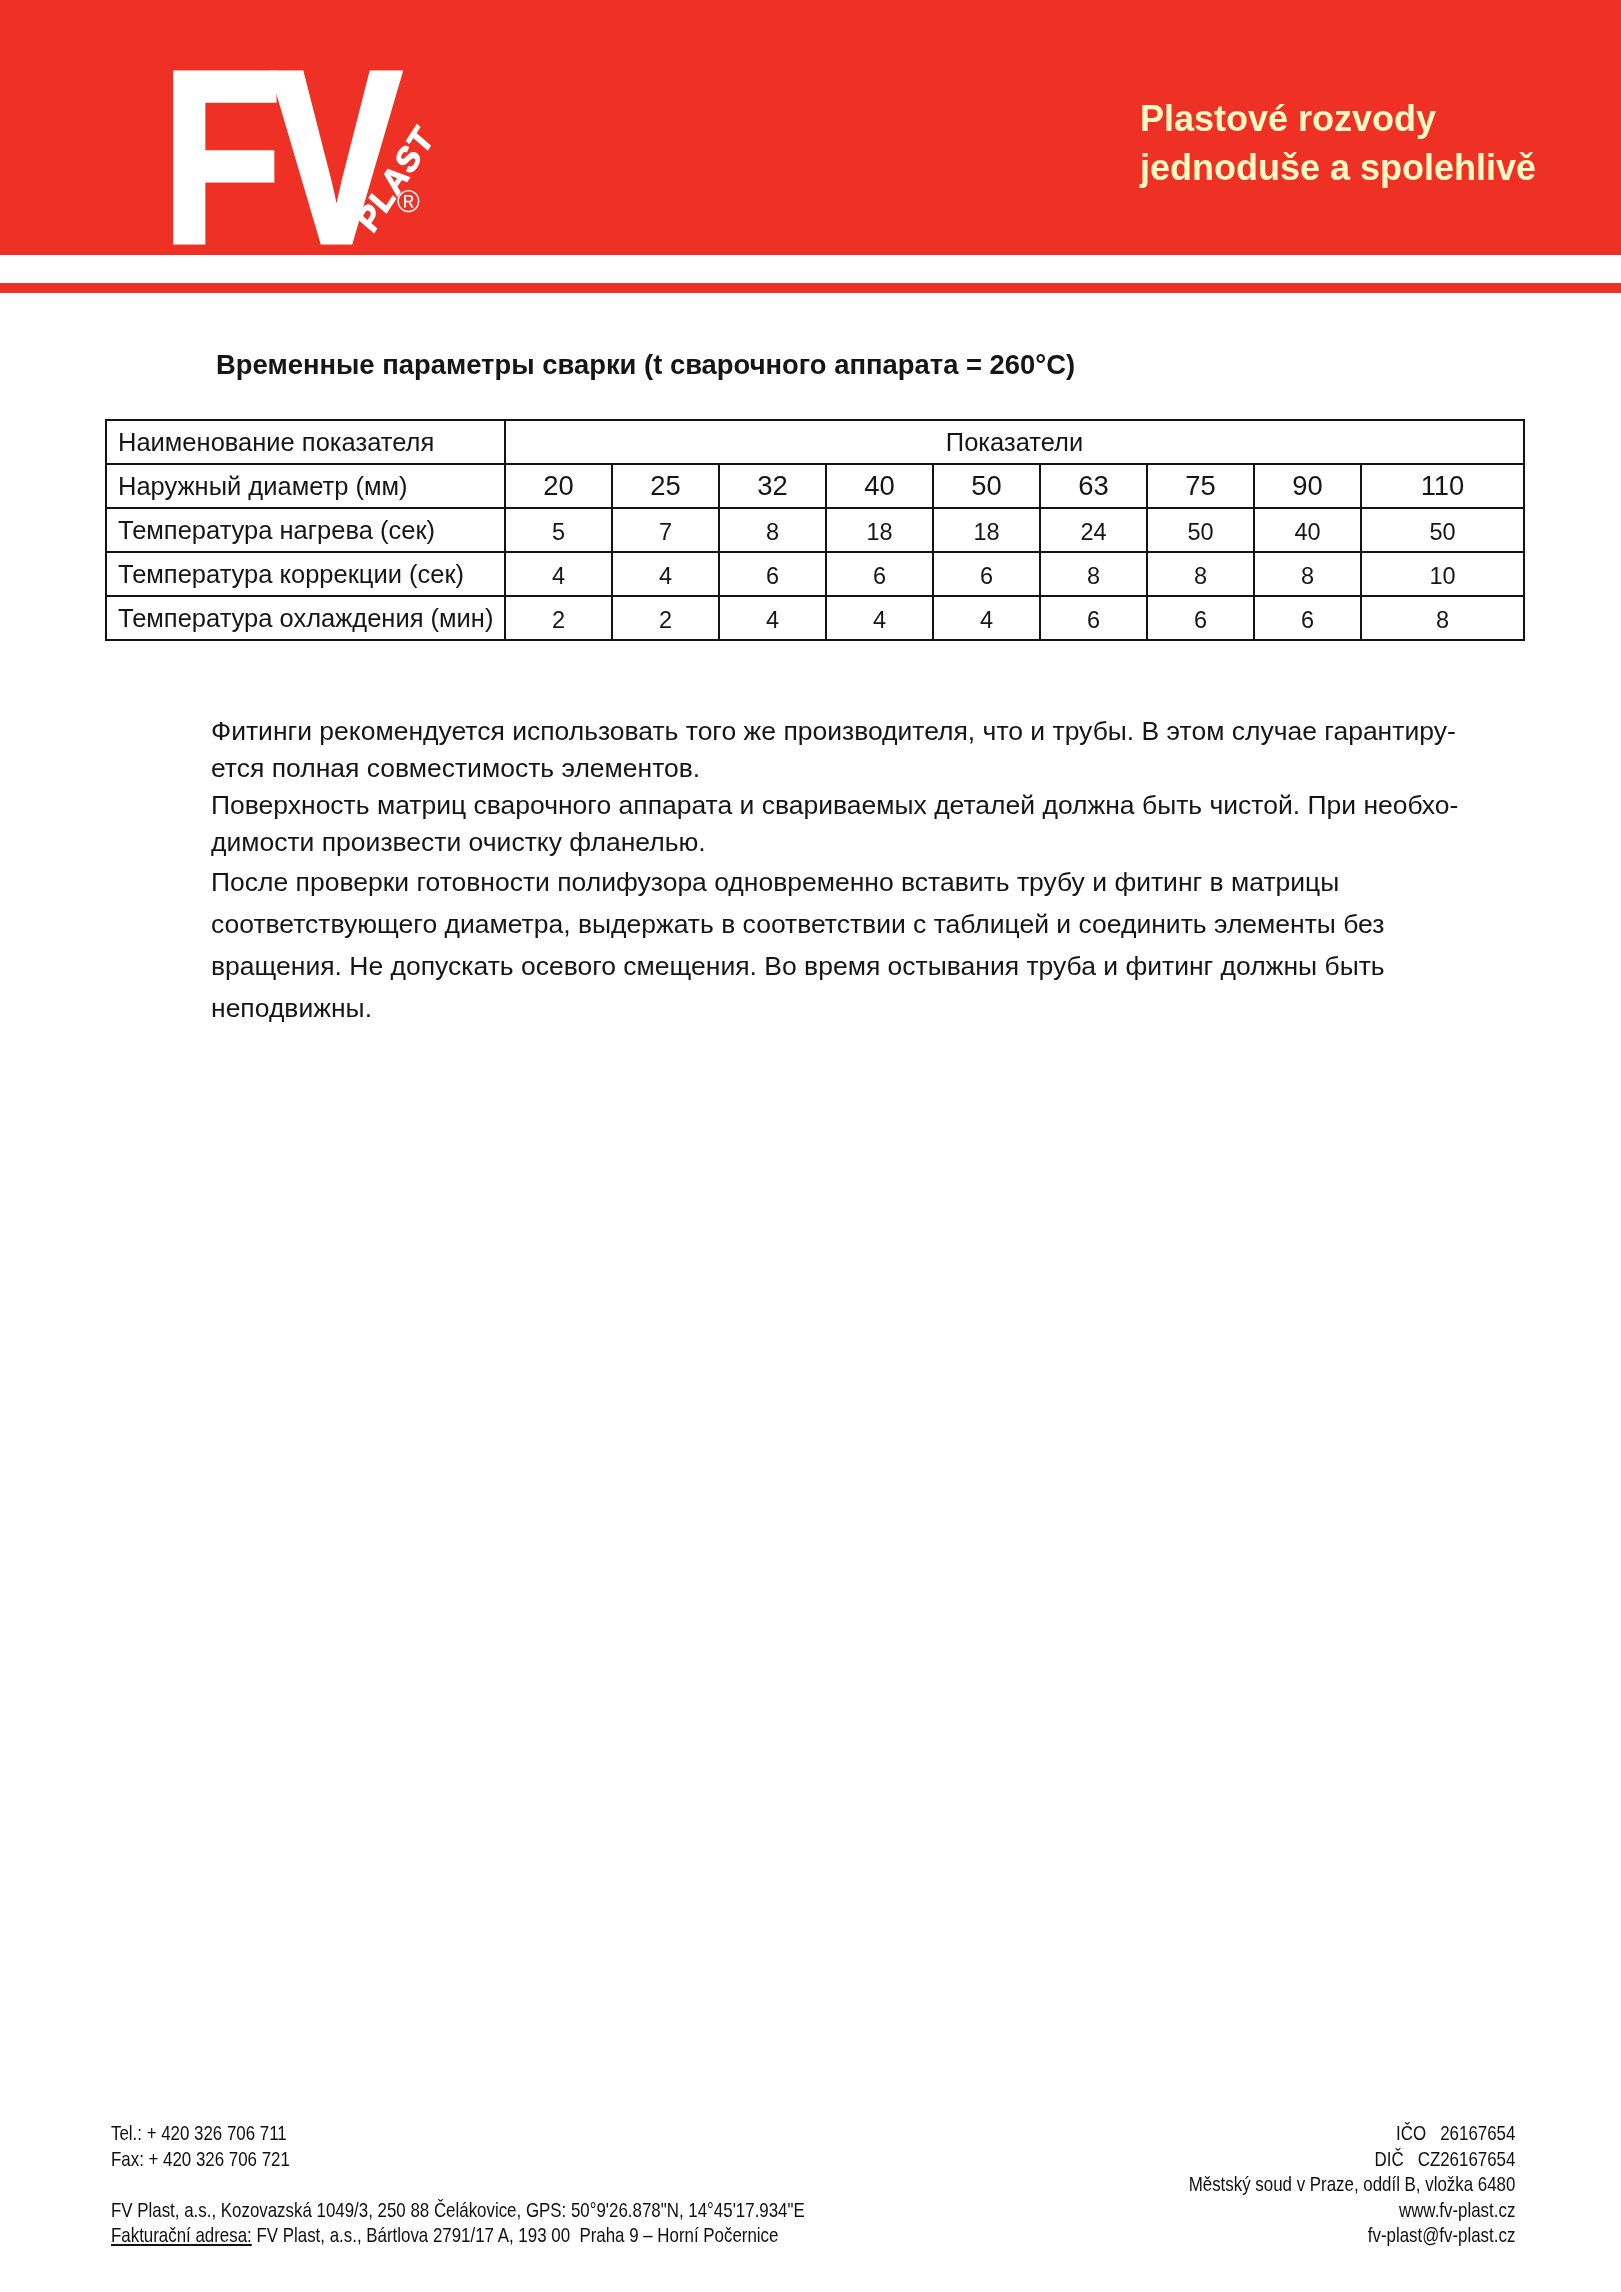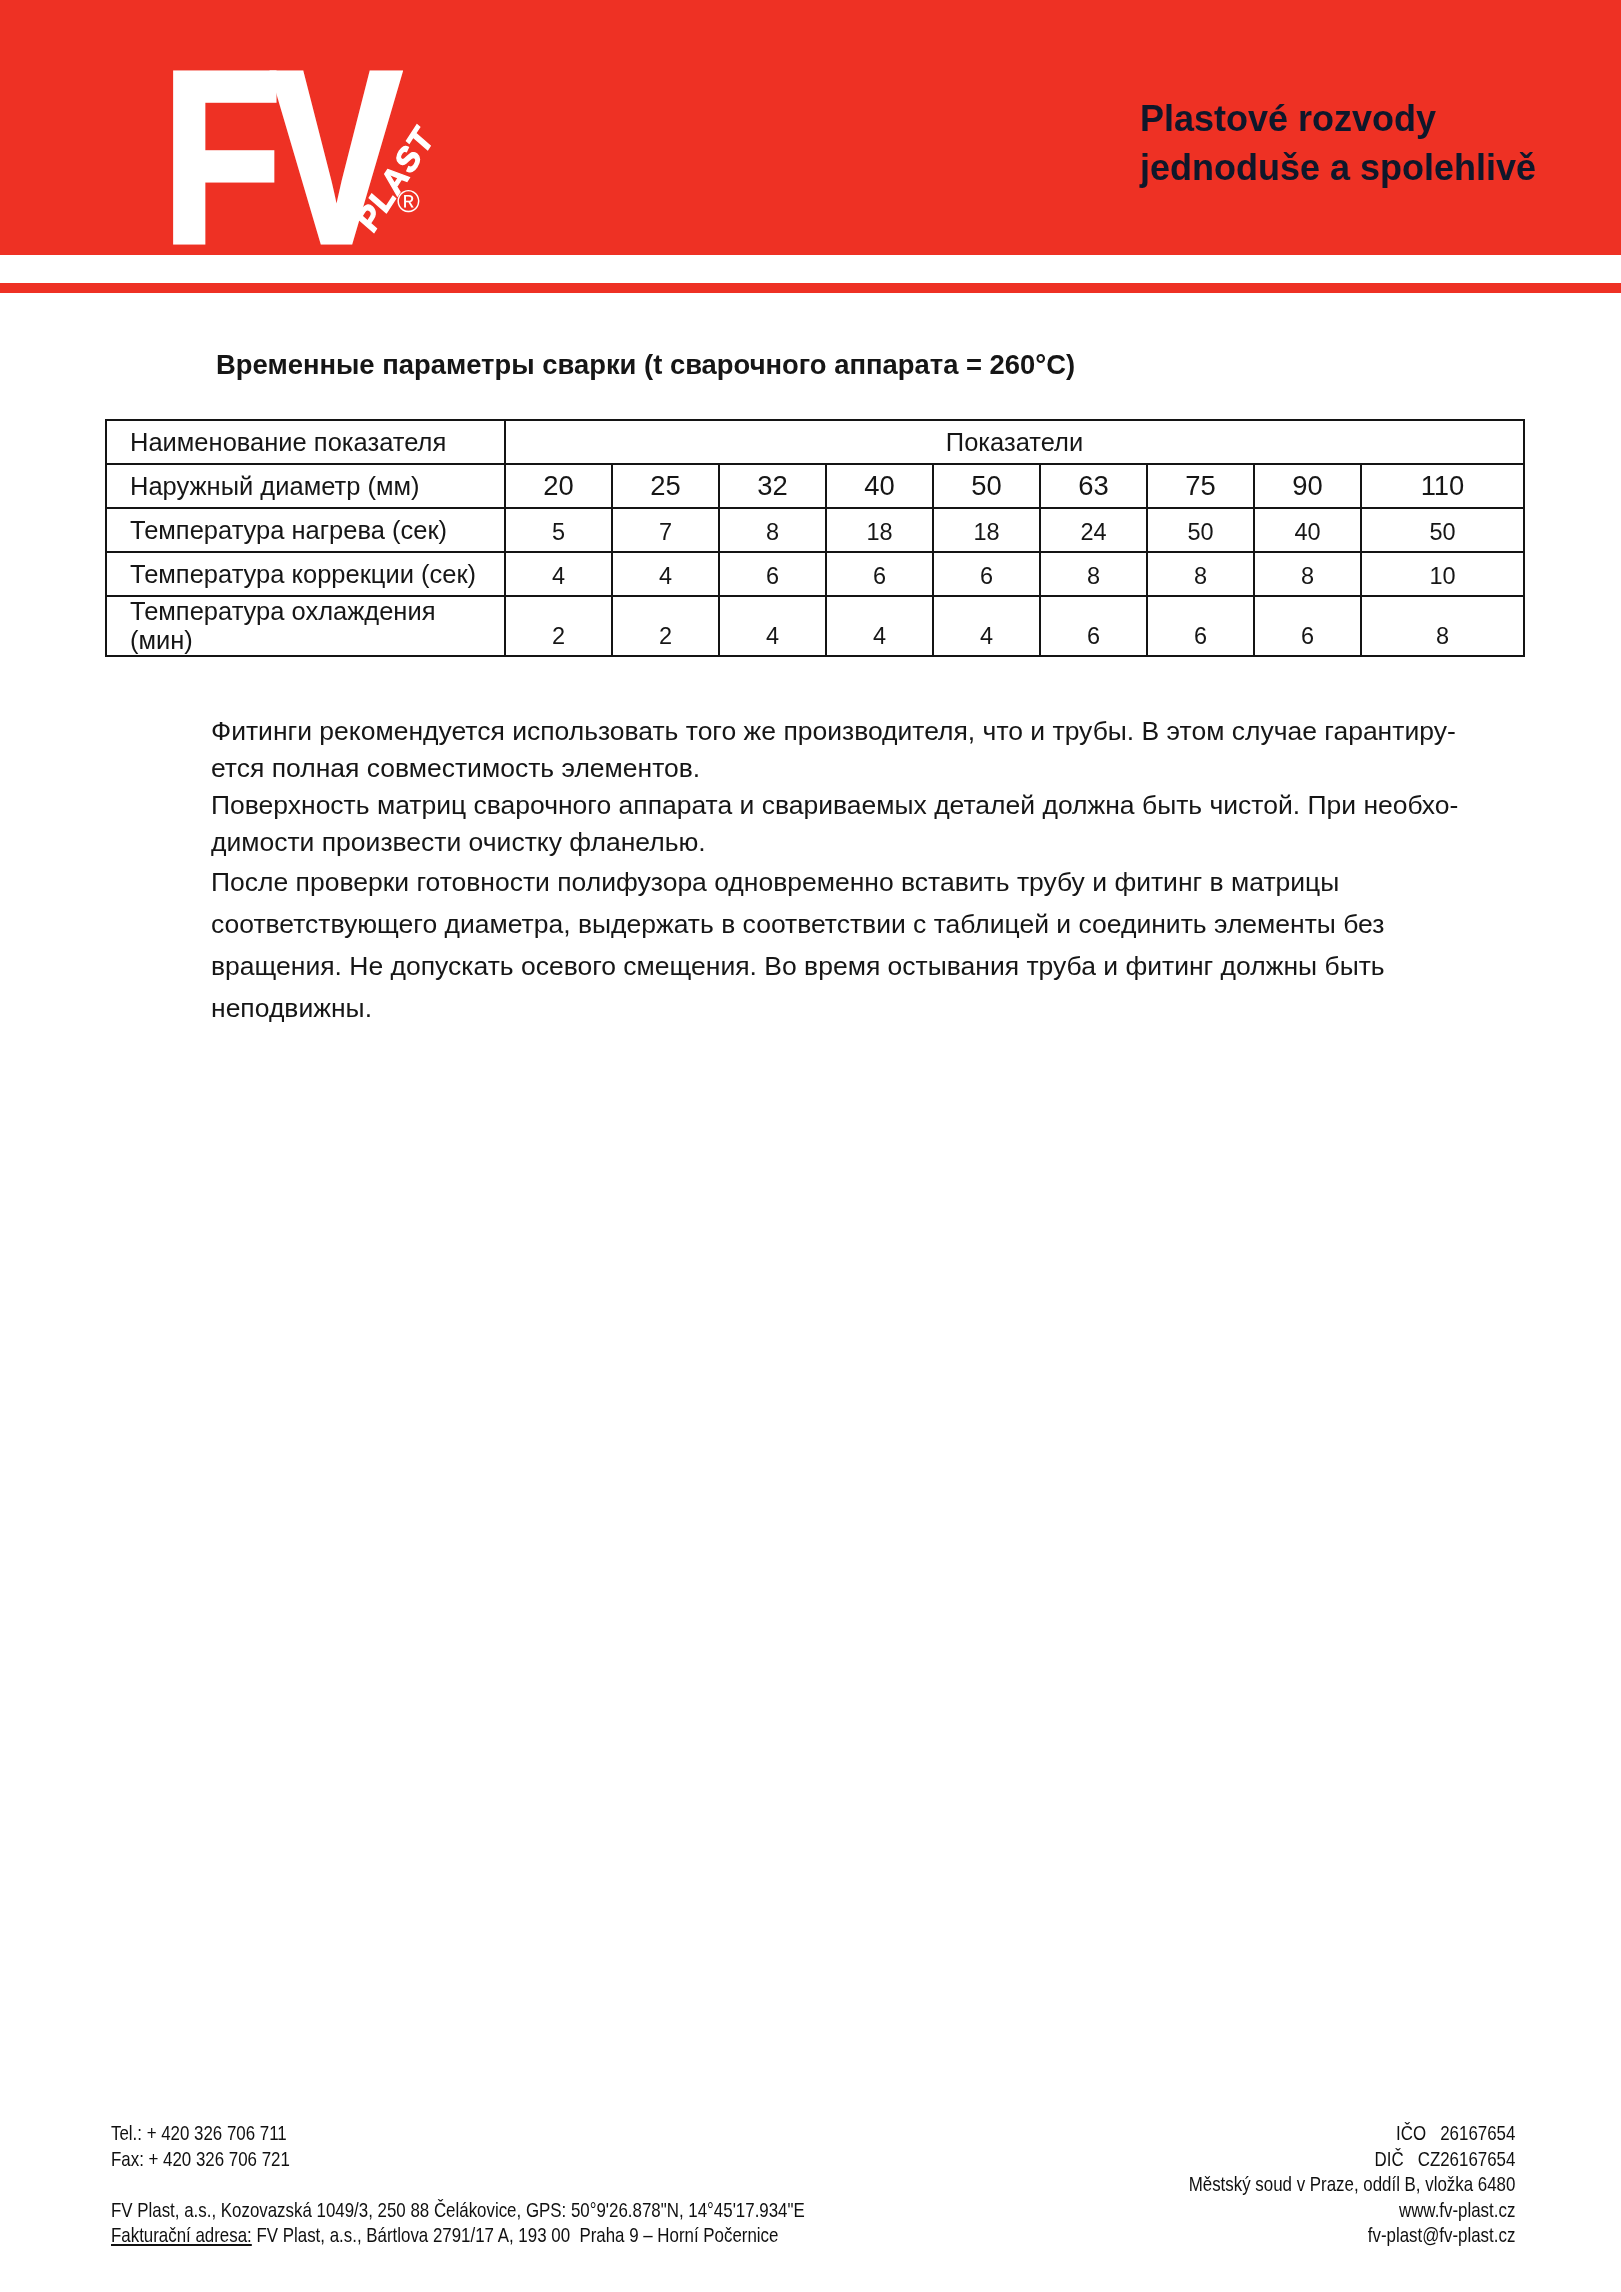"Plastové rozvody" .slogan { color: #0f172a -> #fef9c3 }
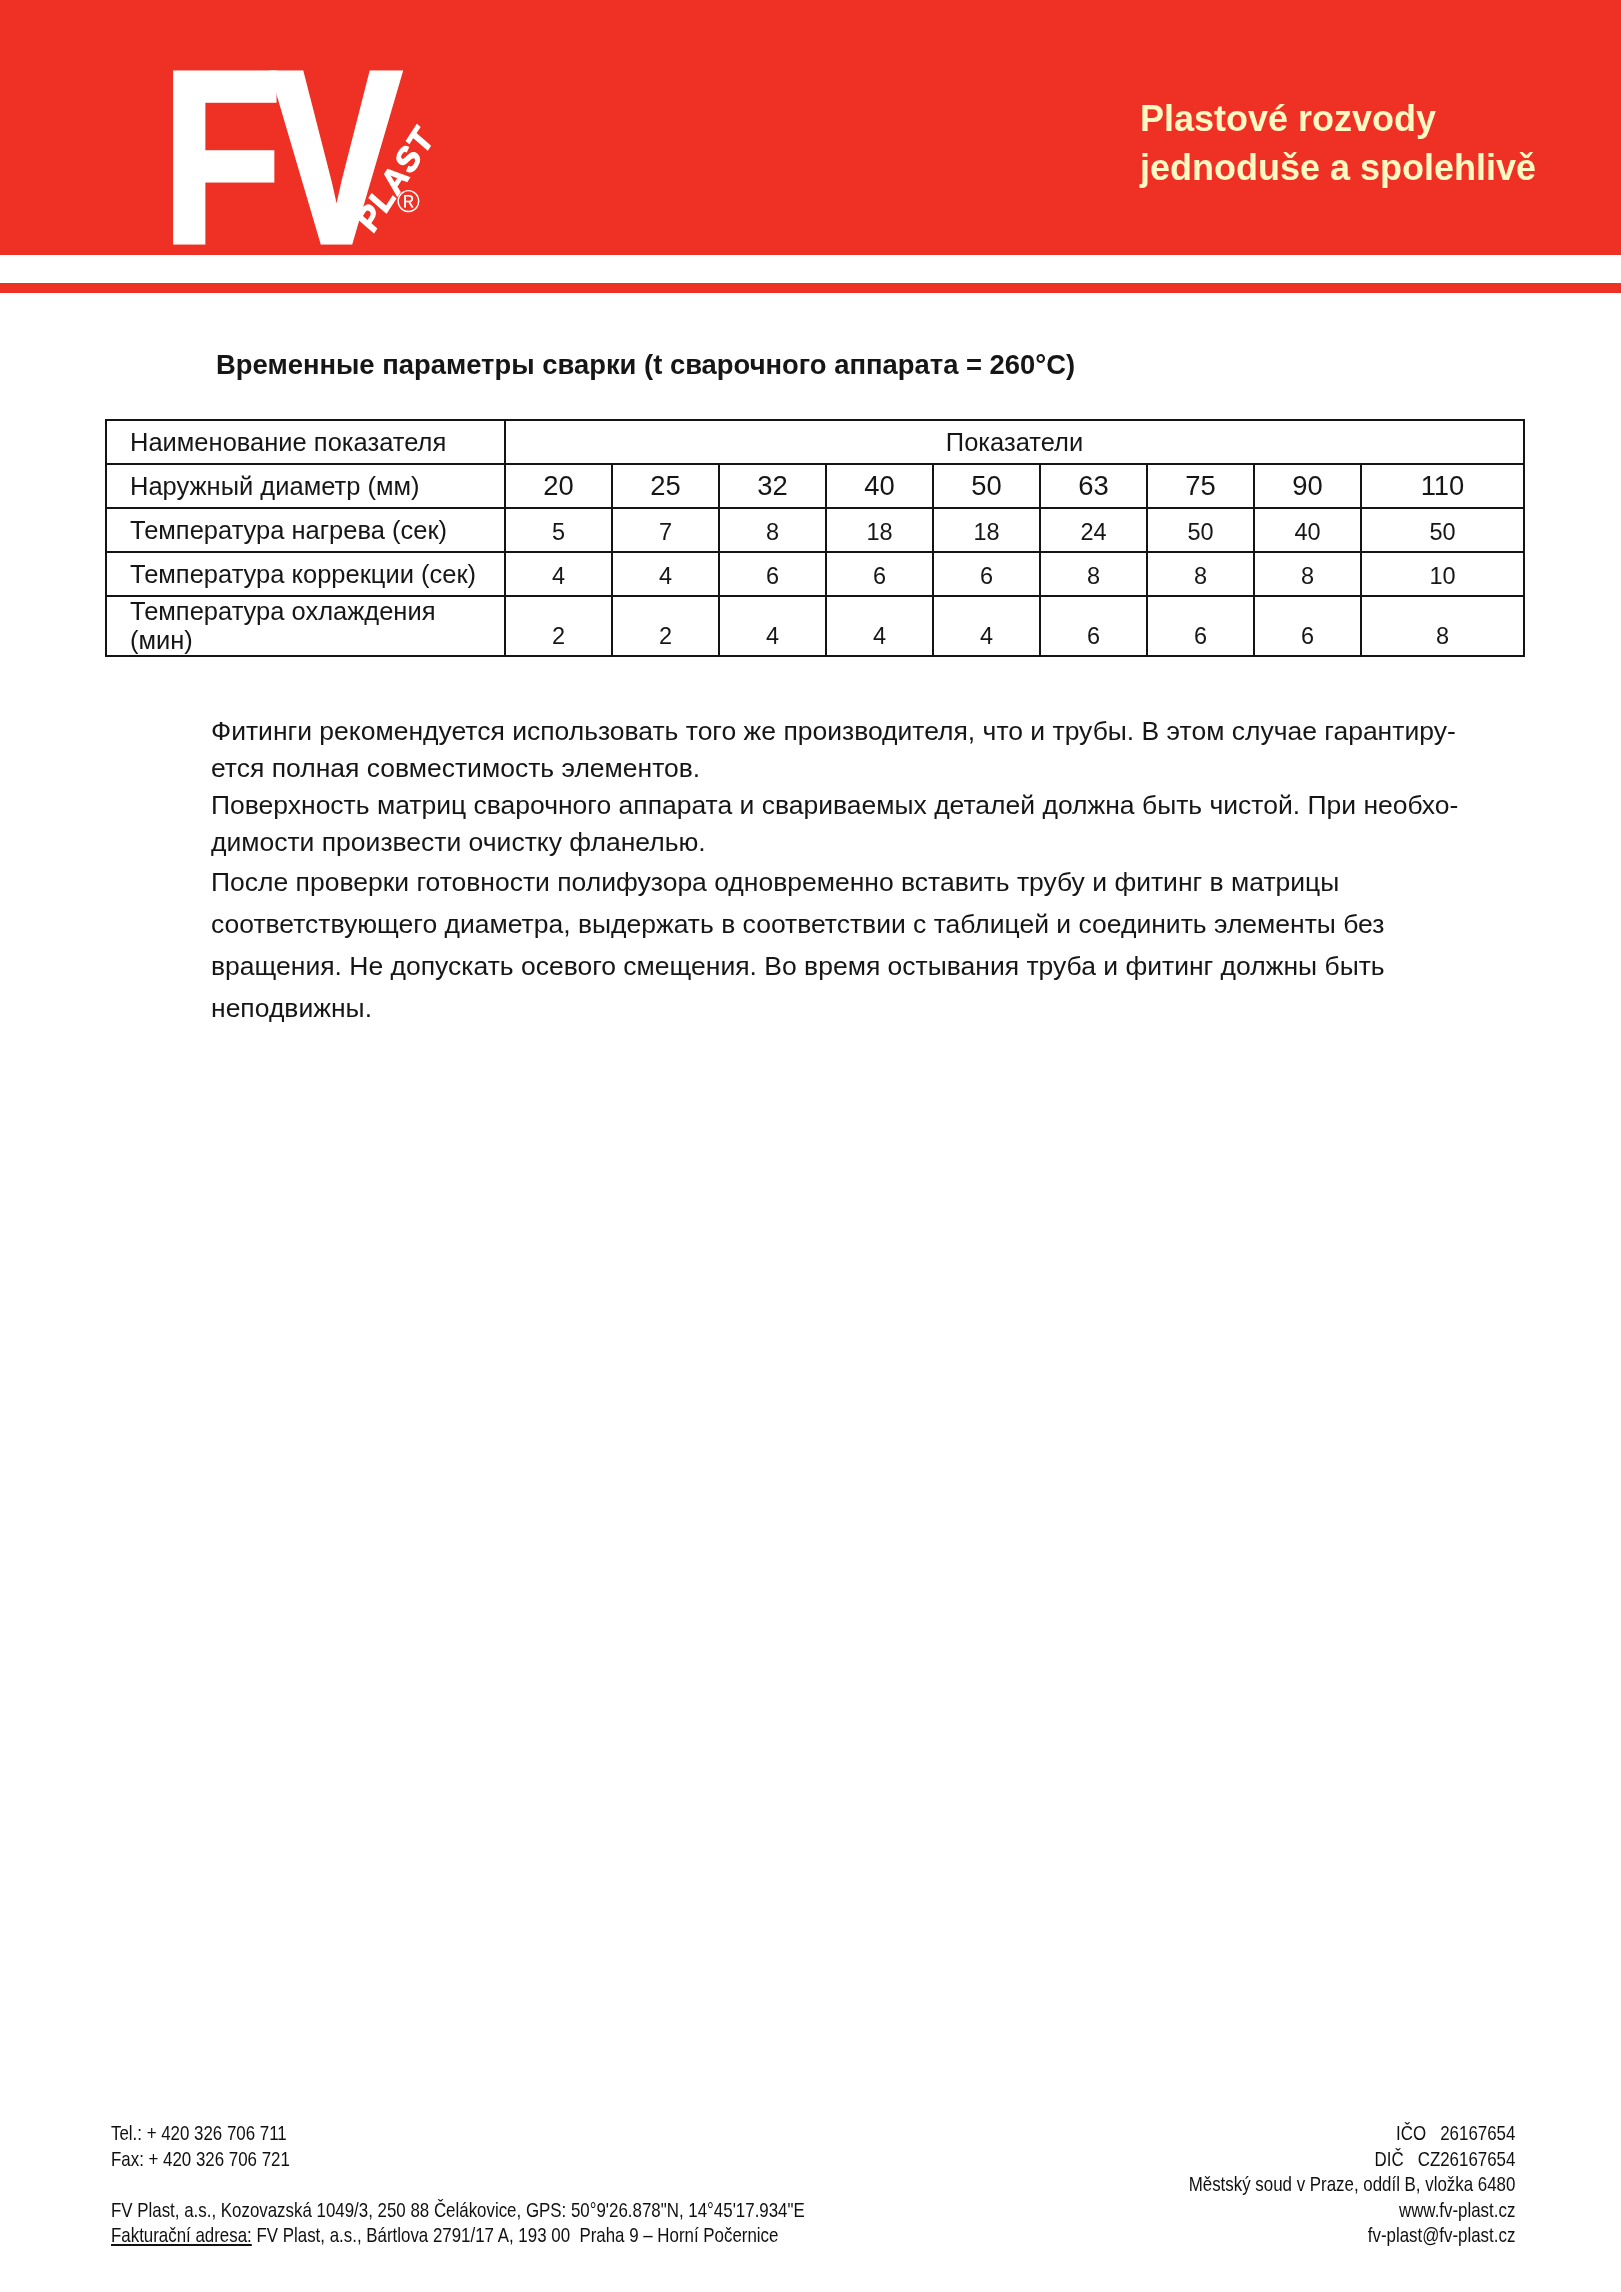"Наименование показателя" .c-label { padding-left: 23px -> 11px }
